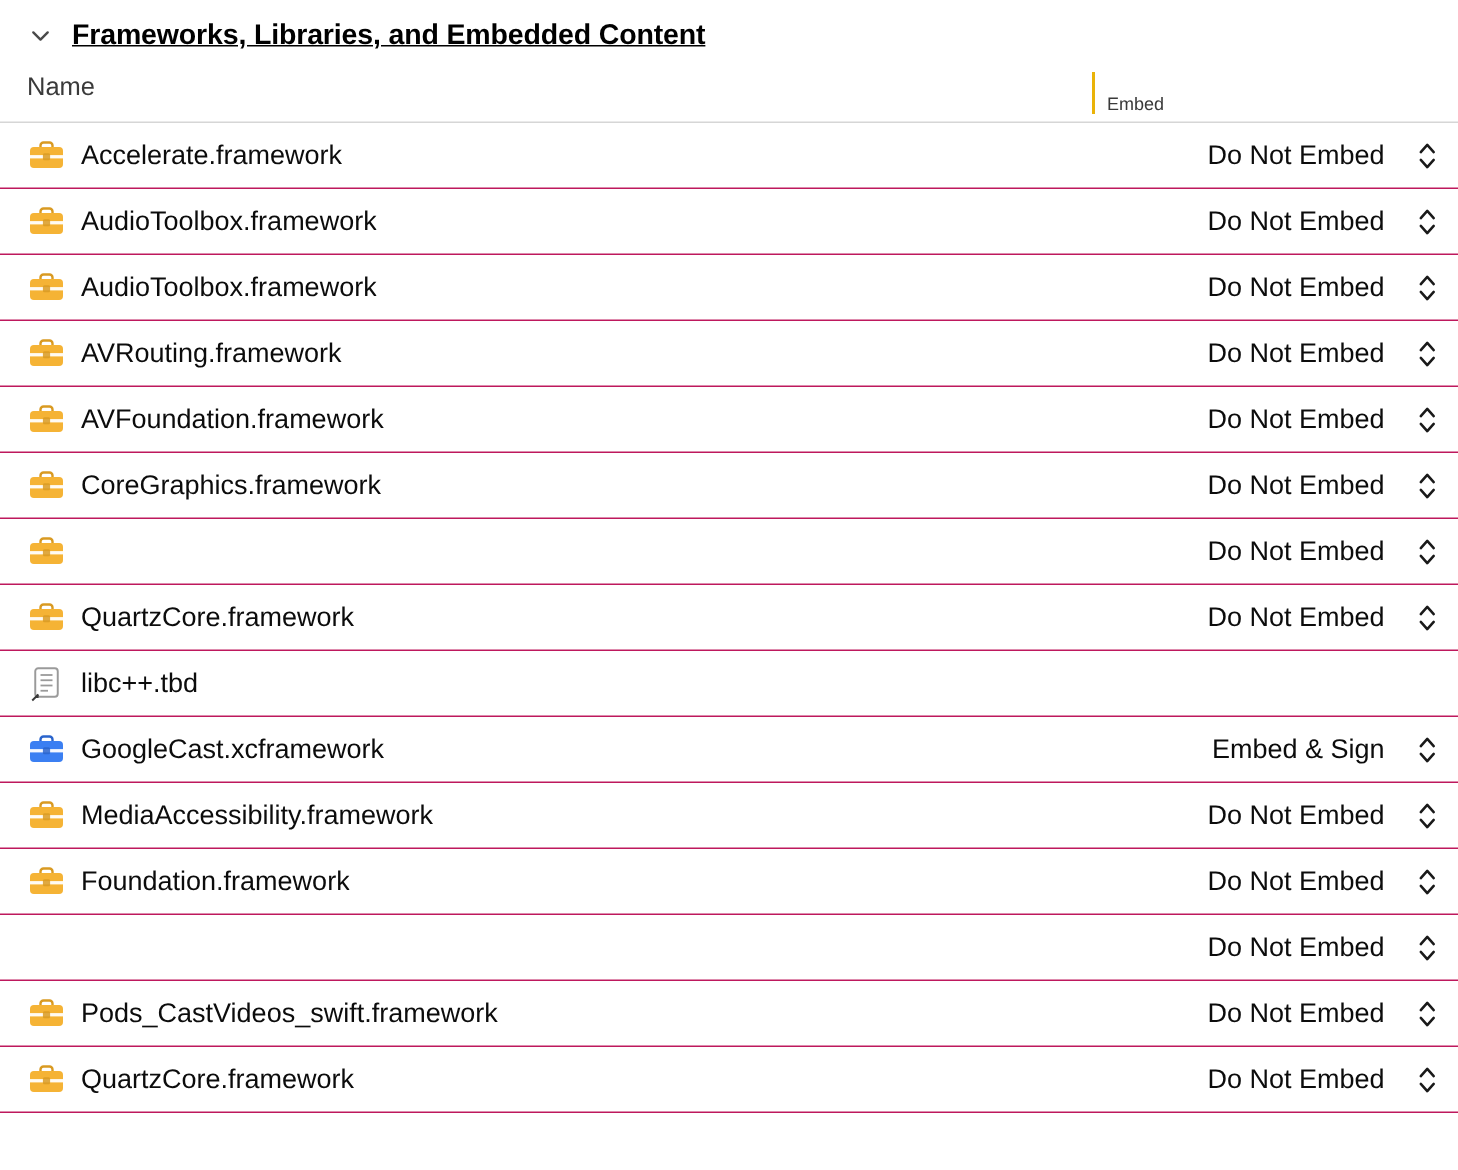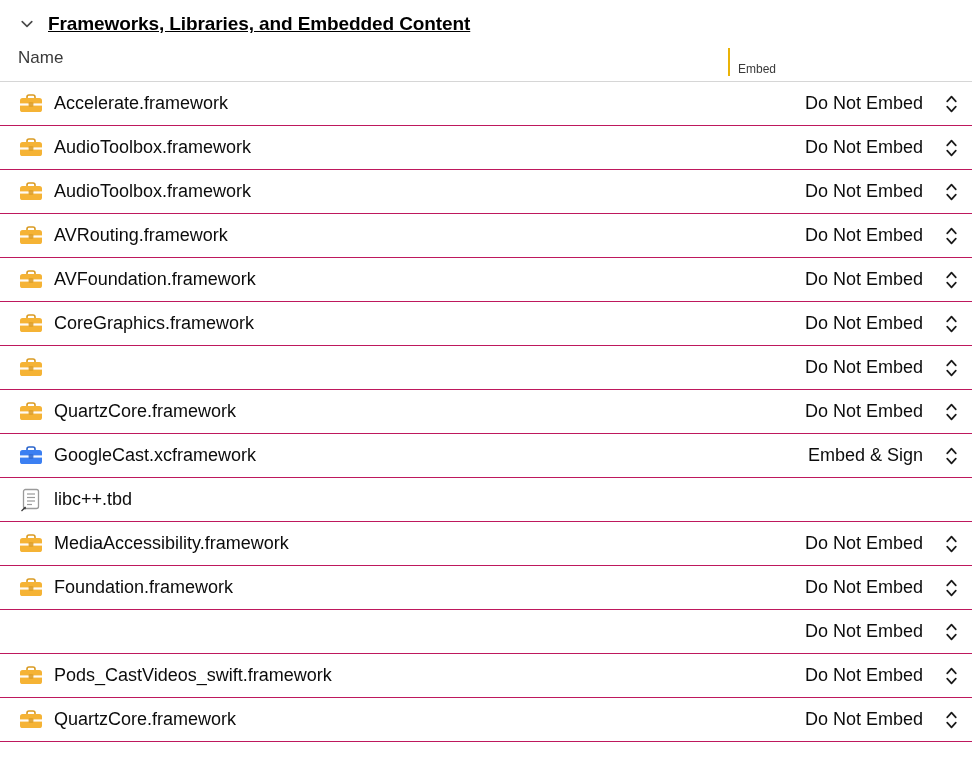"GoogleCast.xcframework" div.row { order: before "libc++.tbd" -> after "libc++.tbd" }
